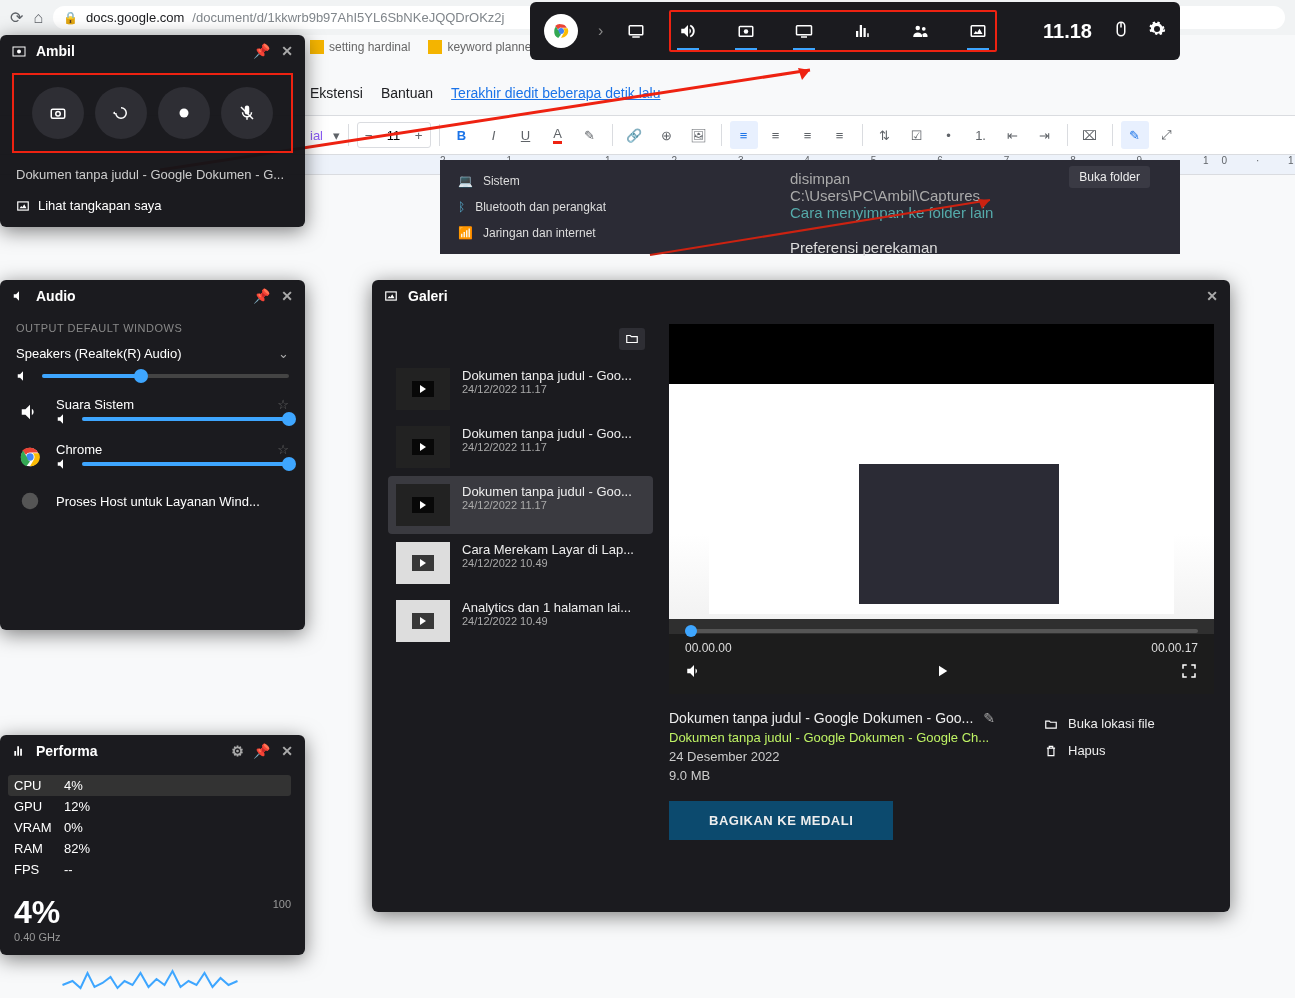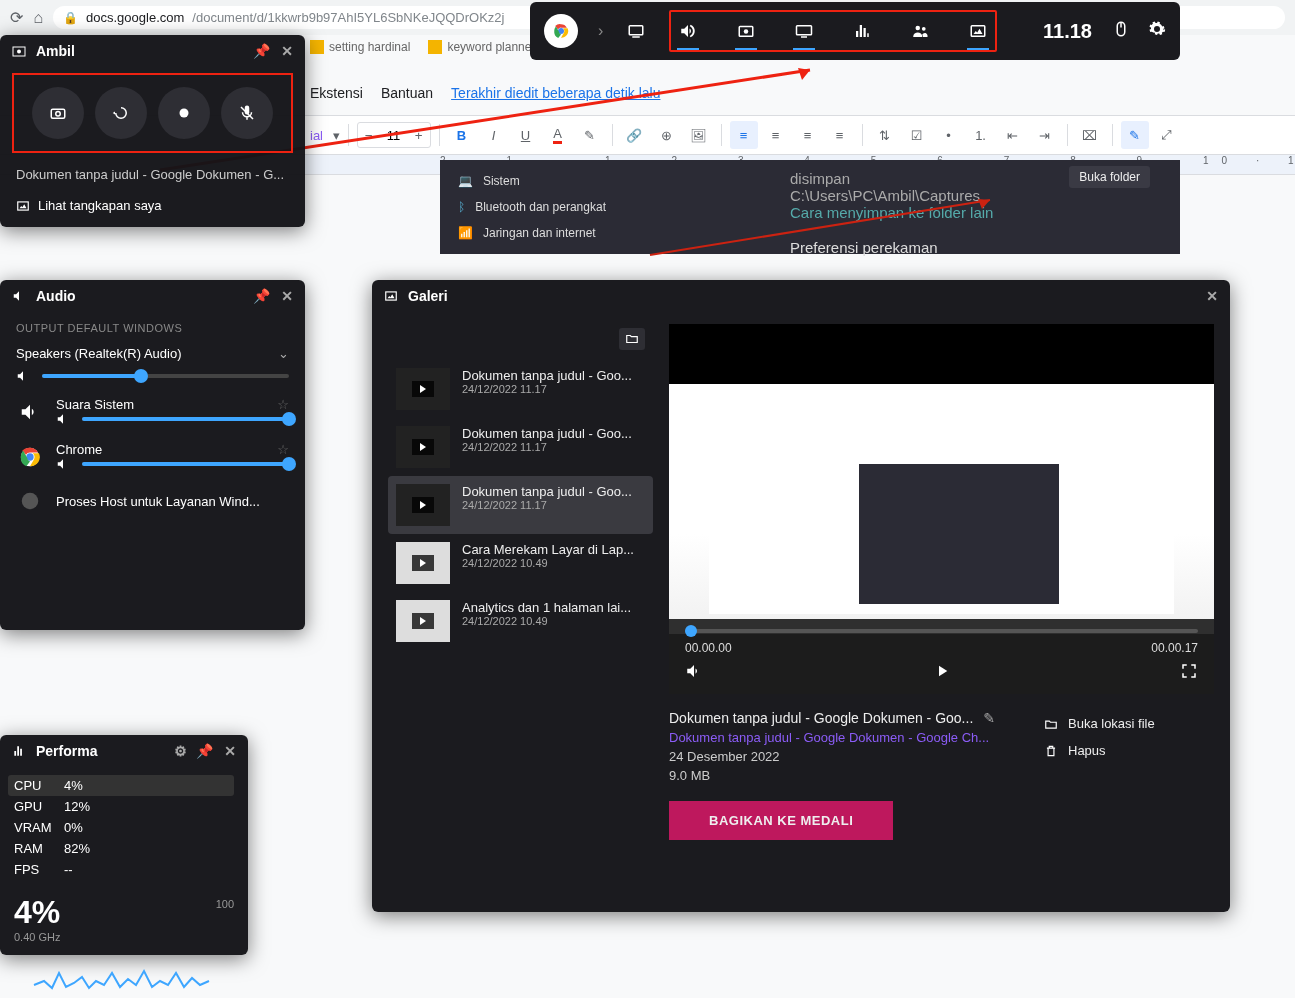"Dokumen tanpa judul - Google Dokumen - Google" .gal-info-l .sub { color: #8b5cf6 -> #bef264 }
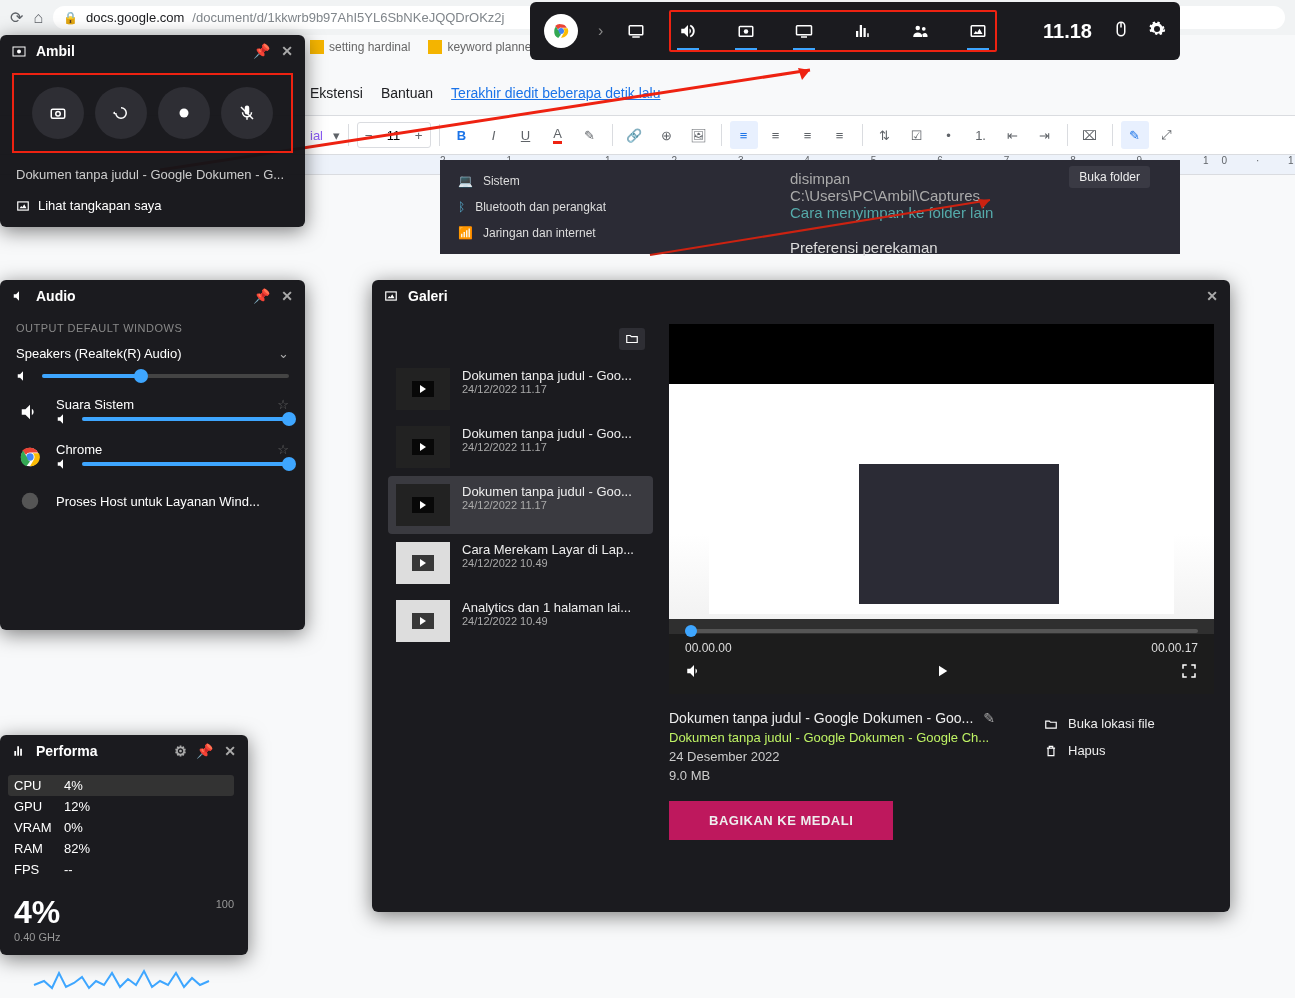"Performa" #perf { width: 248px -> 305px }
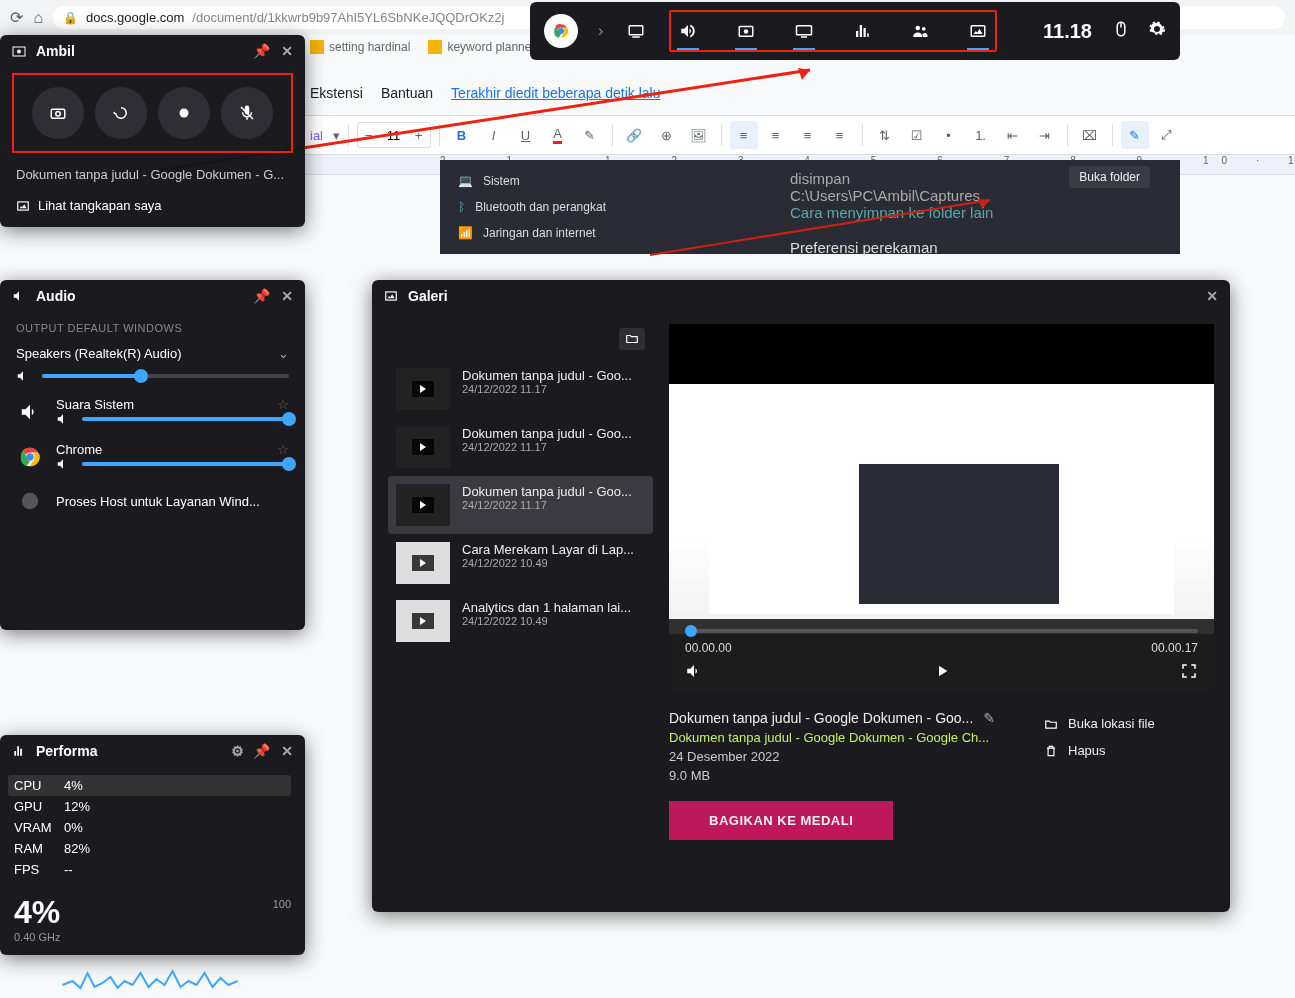"BAGIKAN KE MEDALI" .share-btn { background: #be185d -> #0c4a6e }
